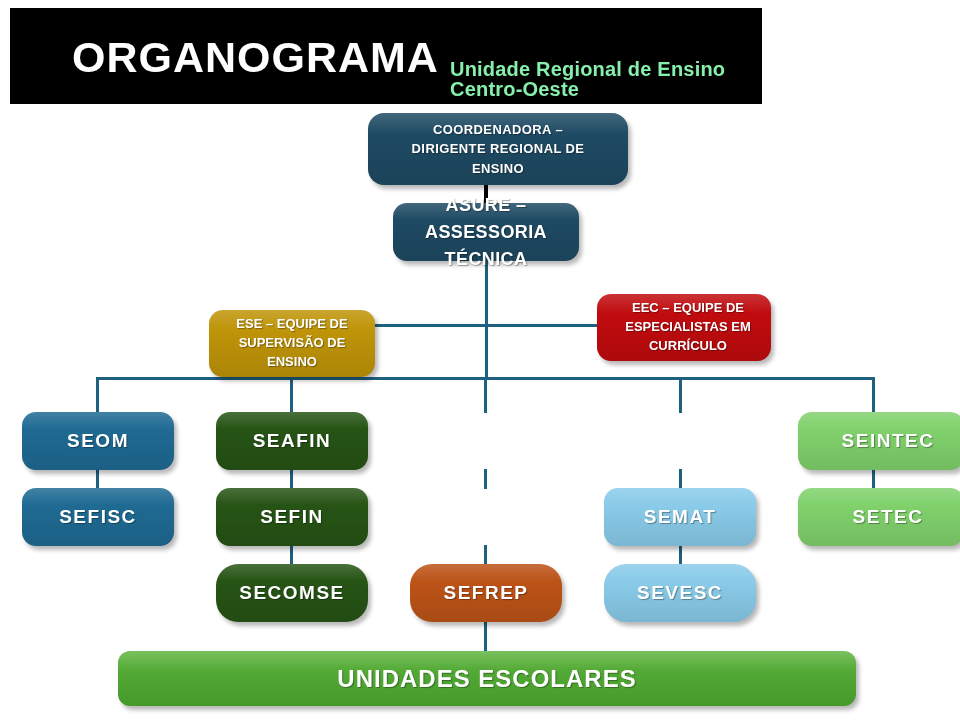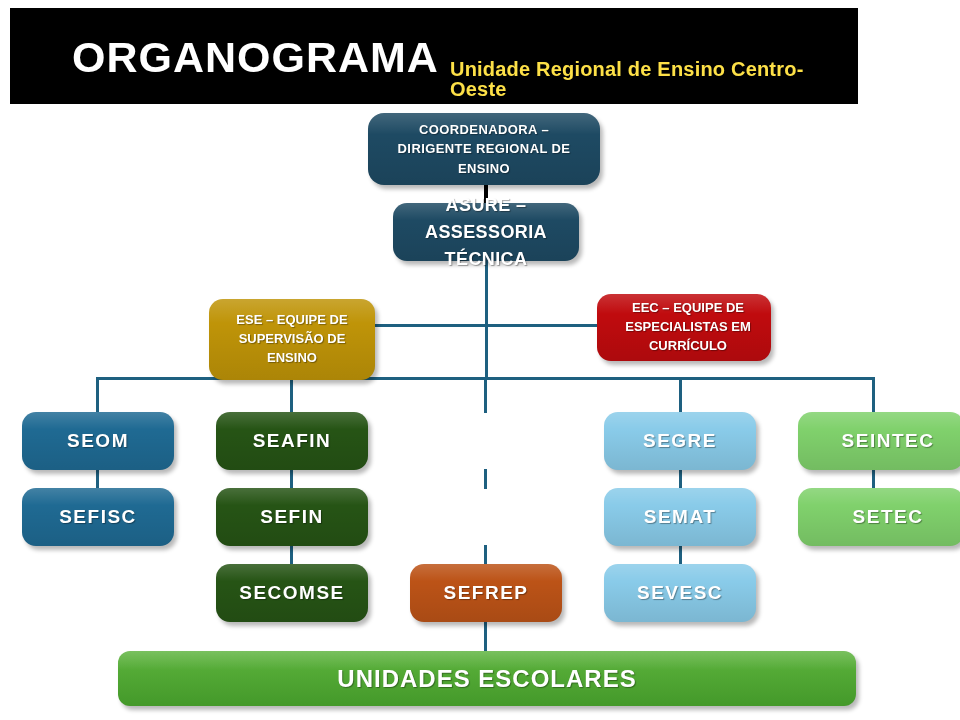"ORGANOGRAMA" #header { width: 848px -> 752px }
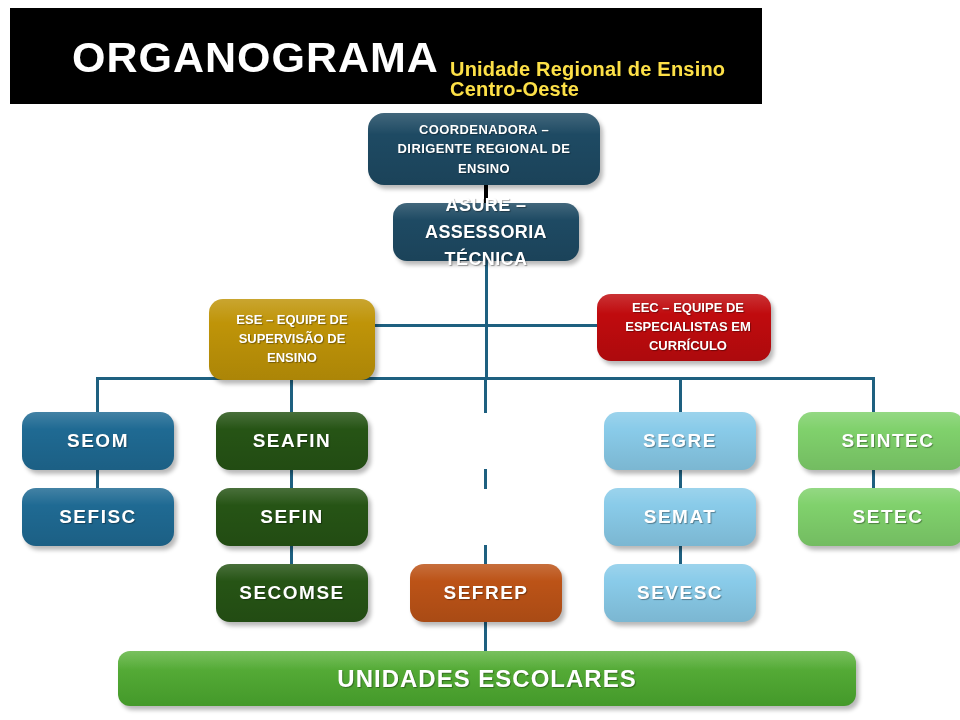"Unidade Regional de Ensino Centro-Oeste" #subtitle { color: #fde047 -> #86efac }
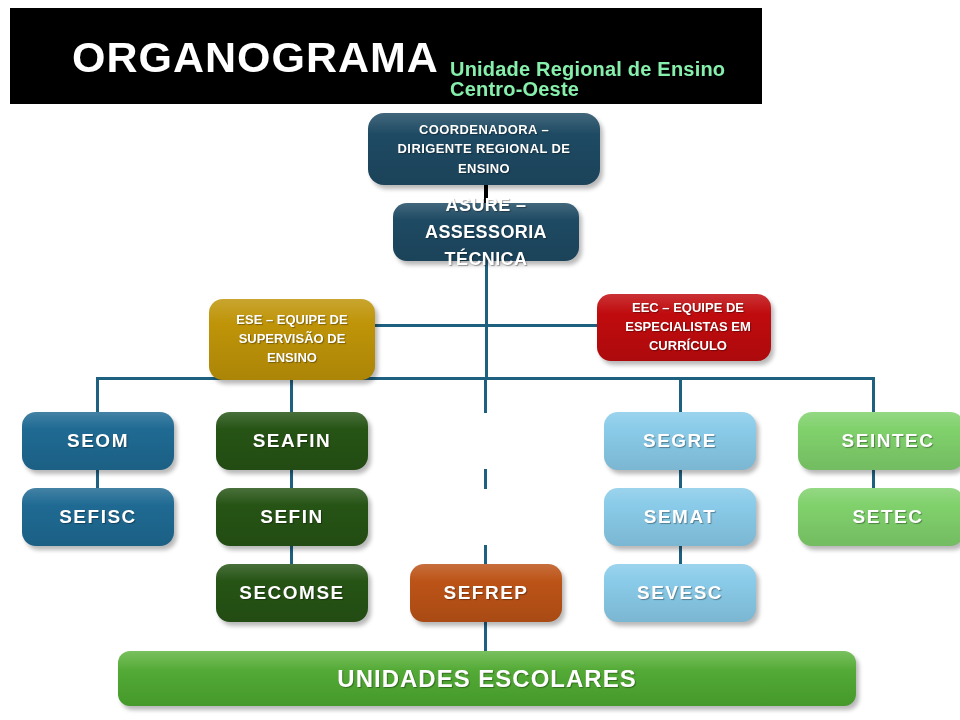"COORDENADORA –" #coordenadora { width: 232px -> 260px }
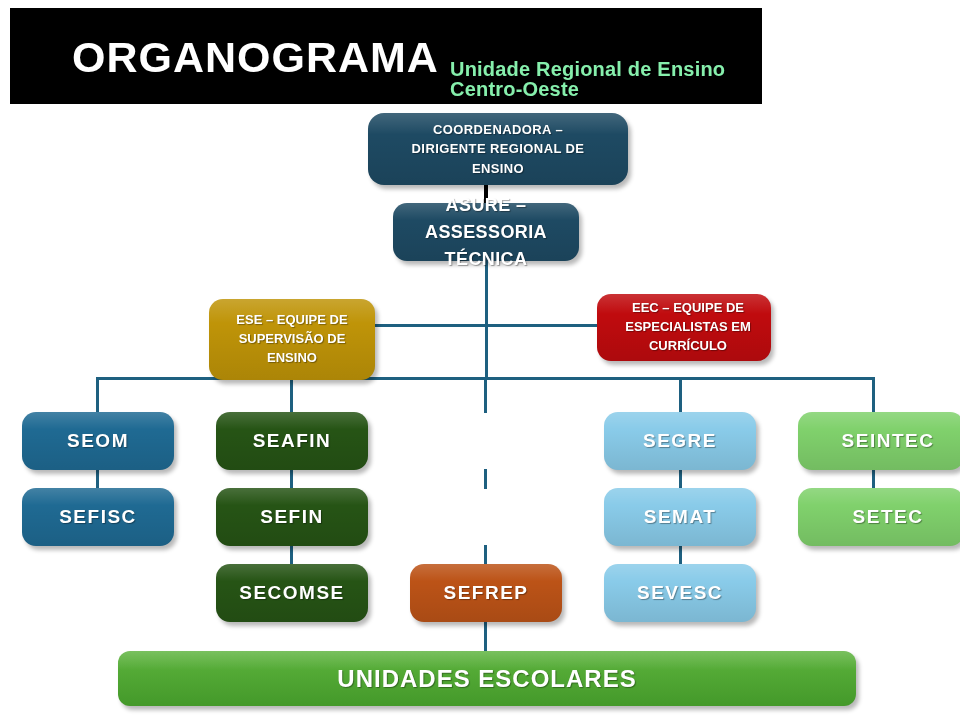"ESE – EQUIPE DE" #ese { height: 81px -> 67px; top: 299px -> 310px }
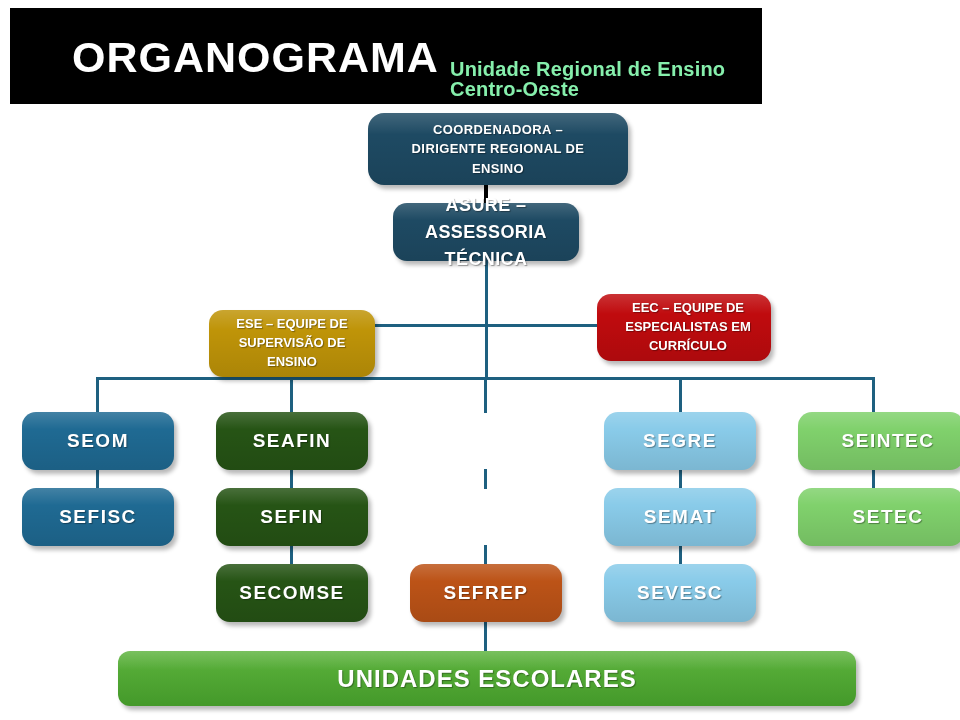"SEGRE" div.box { html: <div>SEGRE</div> -> none }
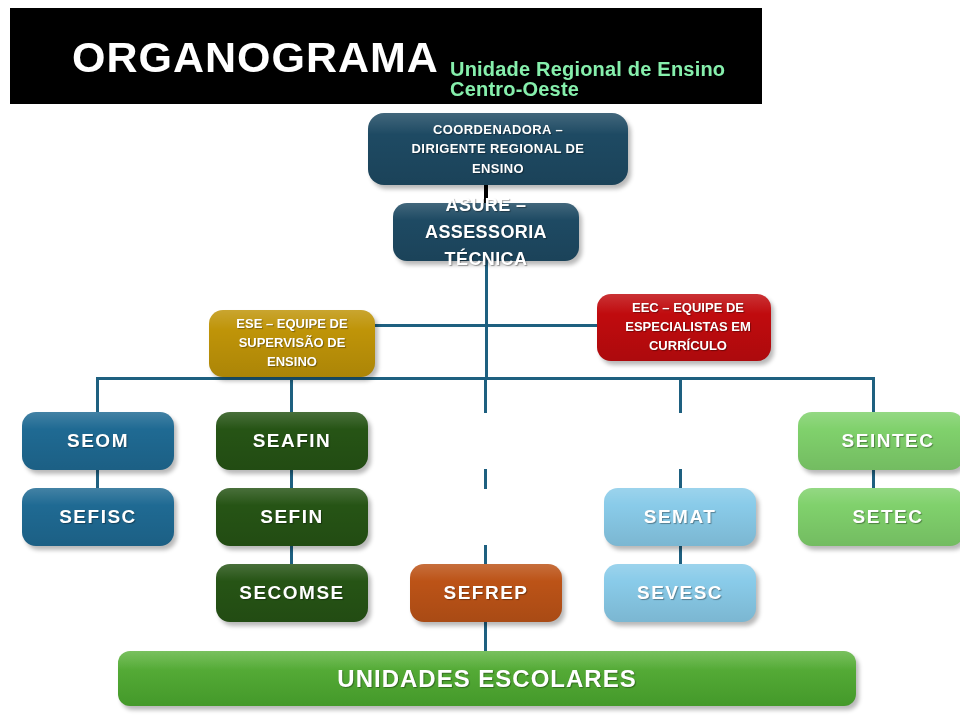"SECOMSE" .r3 { border-radius: none -> 22px }
